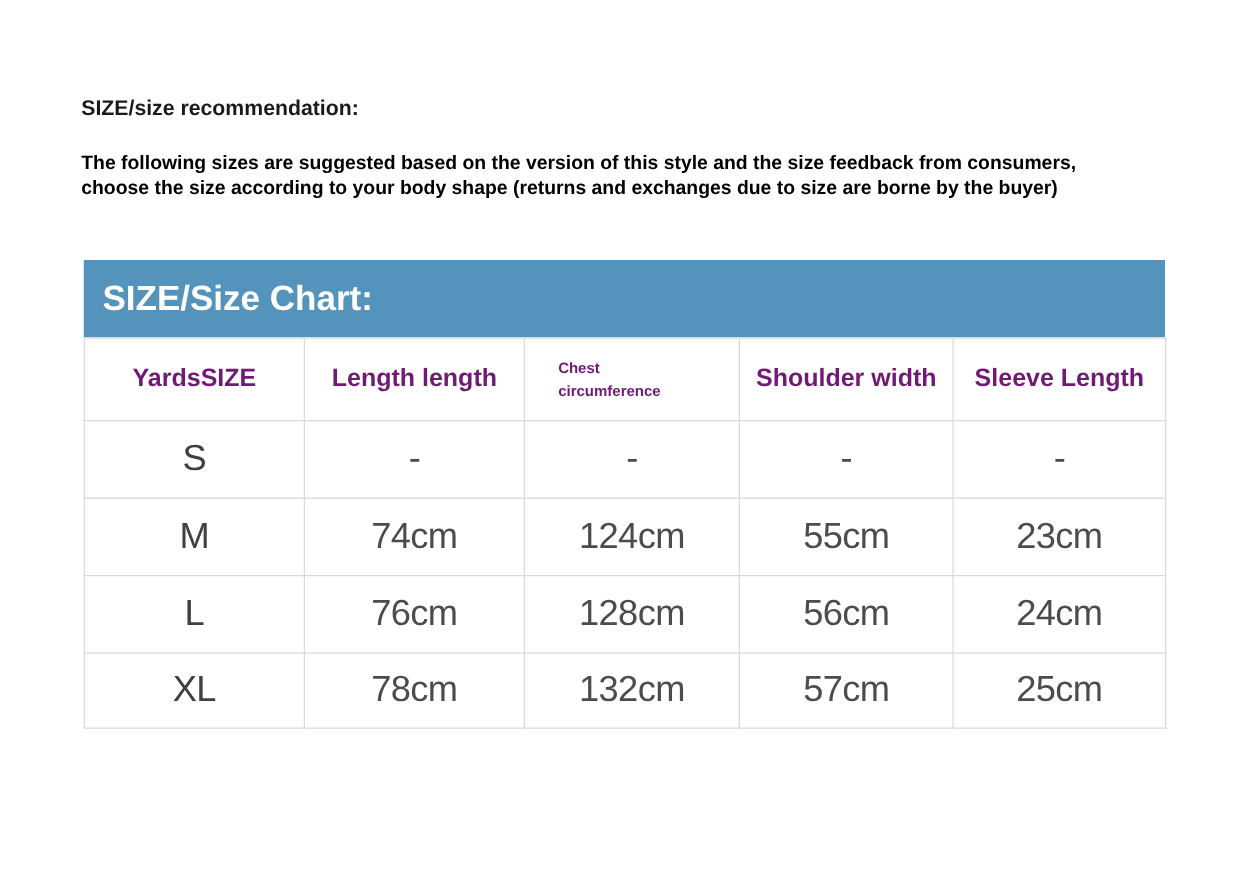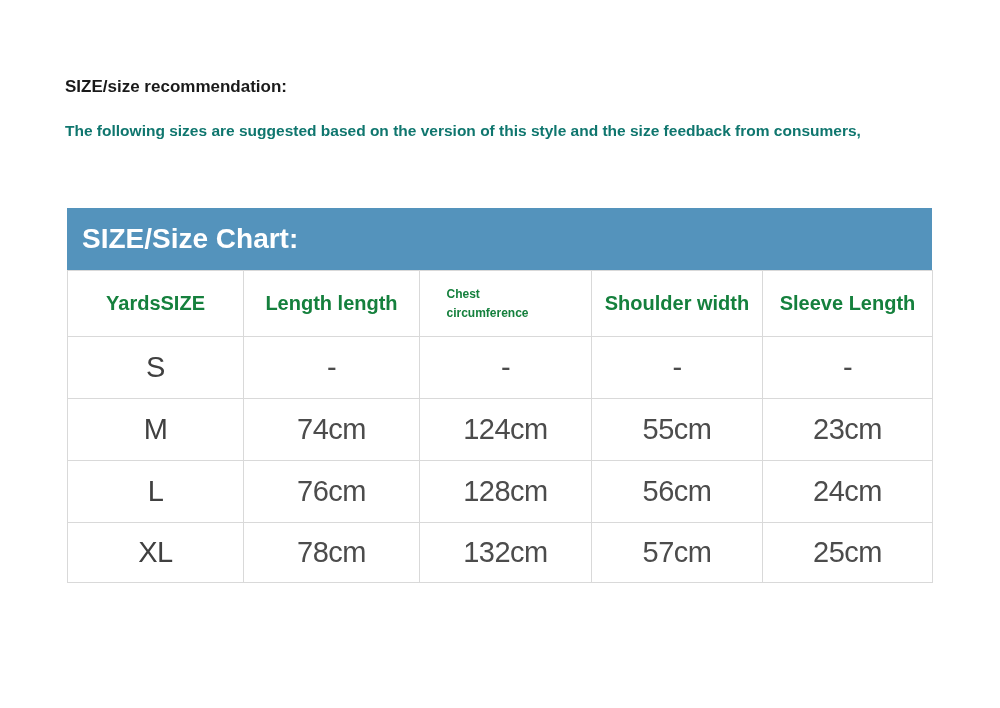"The following sizes are suggested" .intro { color: #0f766e -> #000000 }
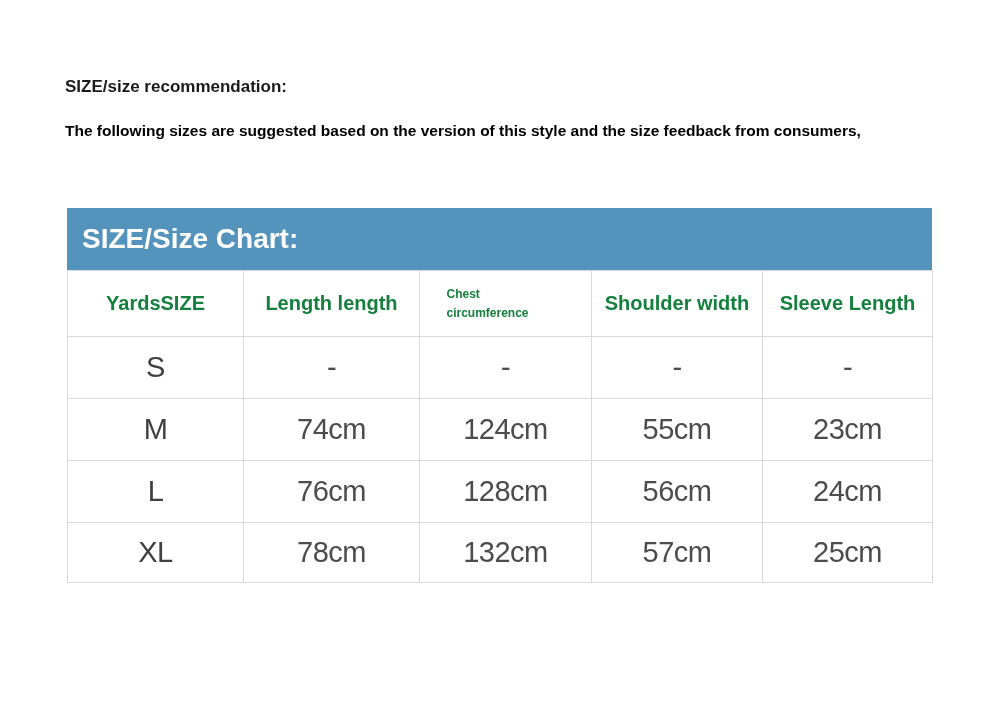"choose the size according to" div.line { html: none -> <div>choose the size according to your body shape (returns and exchanges due to size are borne by the buyer)</div> }
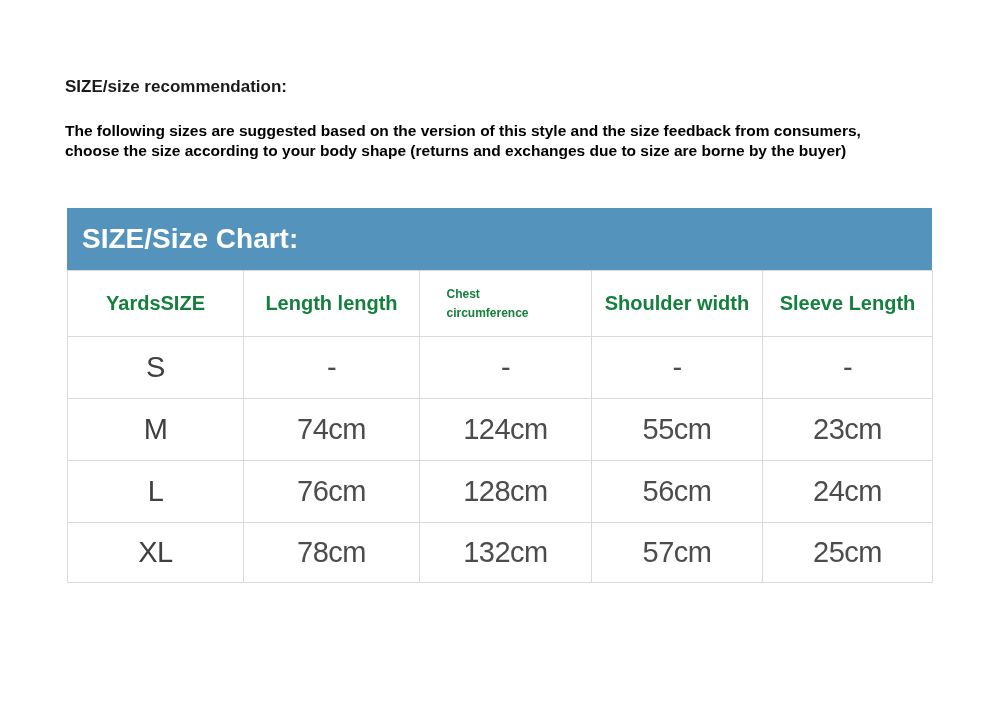"YardsSIZE" .size-table th { color: #15803d -> #701a75 }
